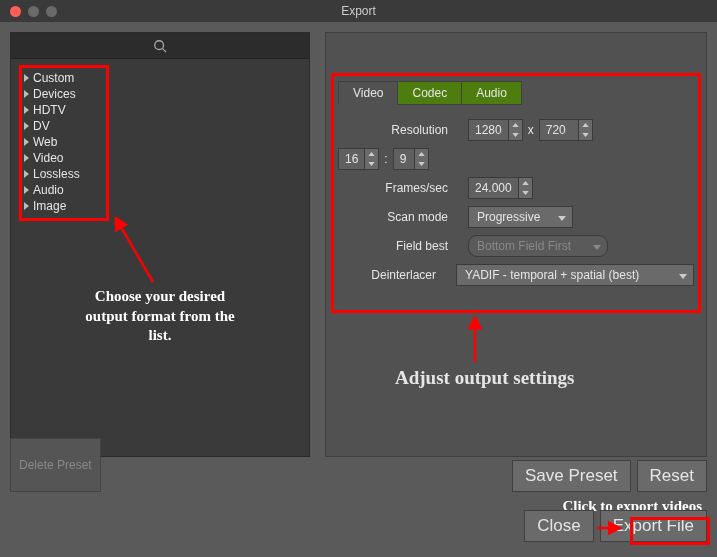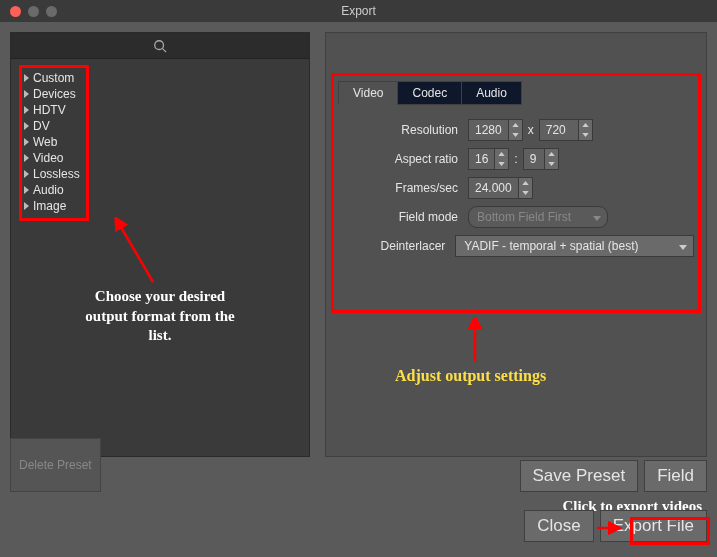"Custom" .tree-box { width: 70px -> 90px }
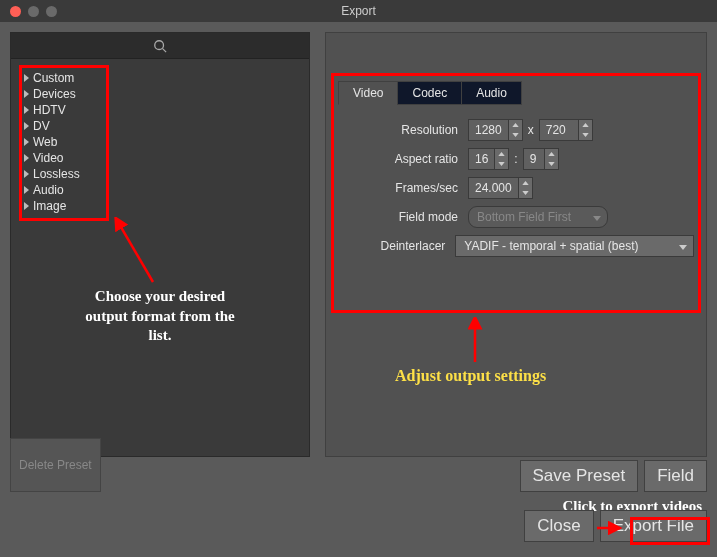"Codec" .tab { background: #0f172a -> #4d7c0f }
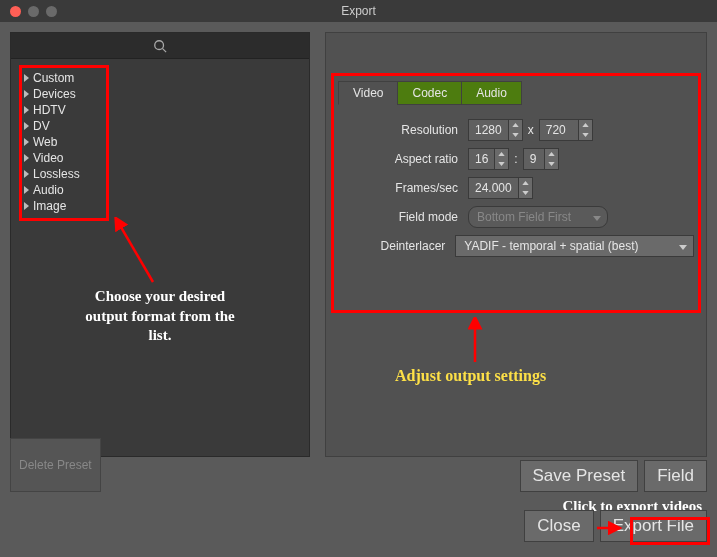"Resolution" .form-label { padding-right: 10px -> 20px }
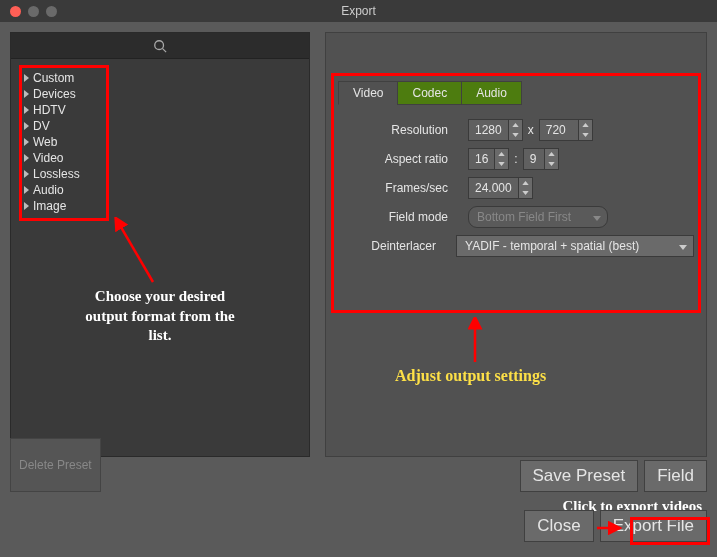"Aspect ratio" div.form-label { html: <div>Aspect ratio</div> -> none }
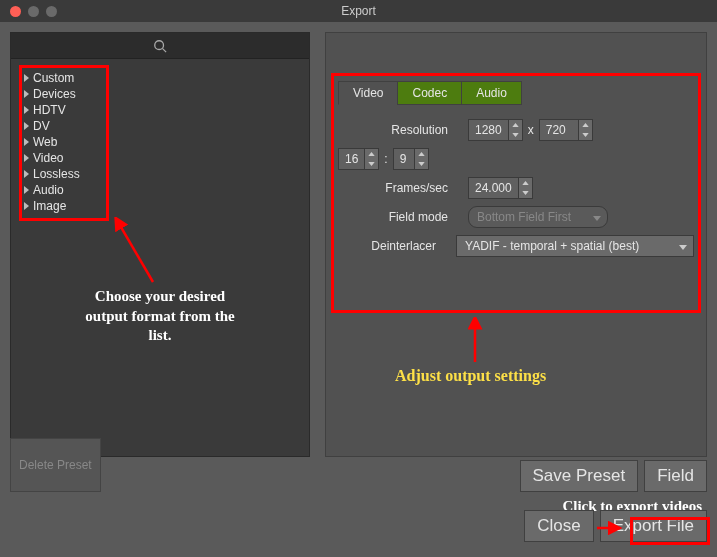"Scan mode" div.form-row { html: none -> <div> <div>Scan mode</div> <div> <span>Progressive</span> <span><svg> <path></path> </svg></span> </div> </div> }
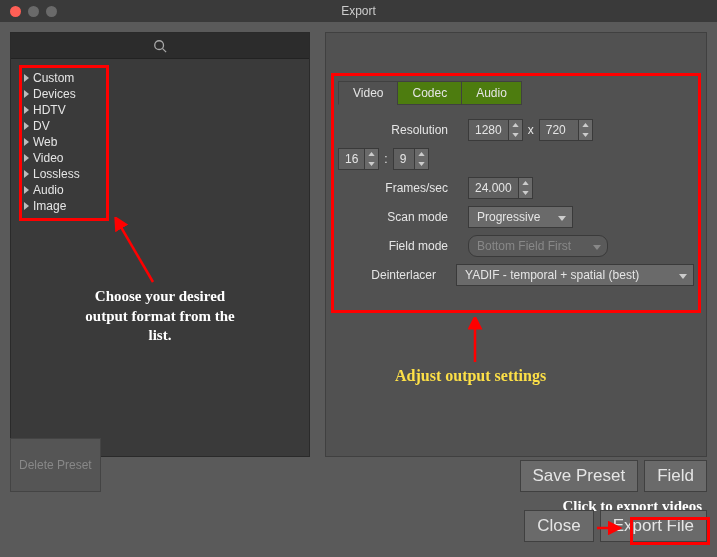"Field mode" div.form-label { text: mode -> best }
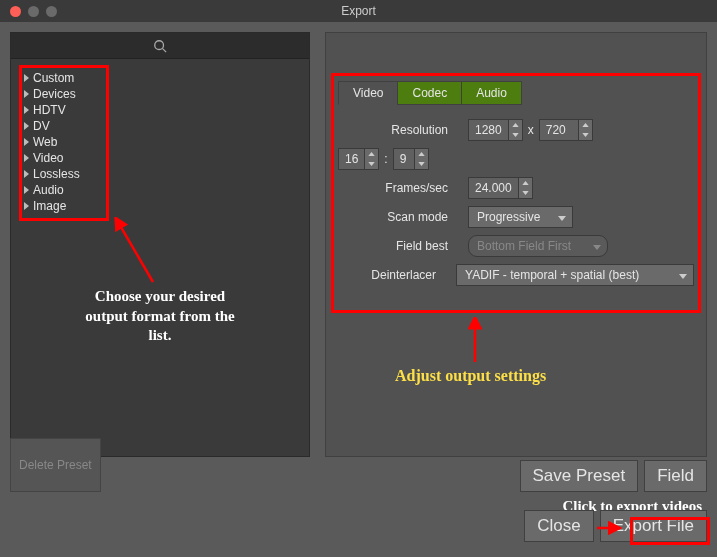"Adjust output settings" .annot-right { color: #fde047 -> #e5e5e5; font-size: 16px -> 19px }
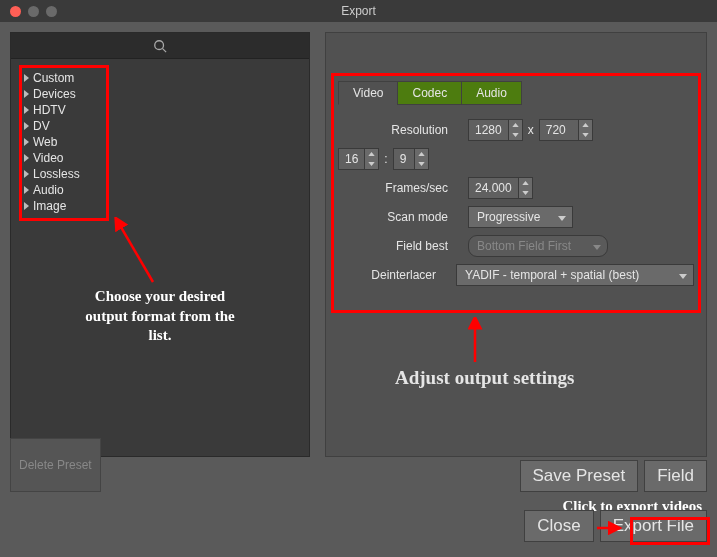"Field" button.btn { text: Field -> Reset }
